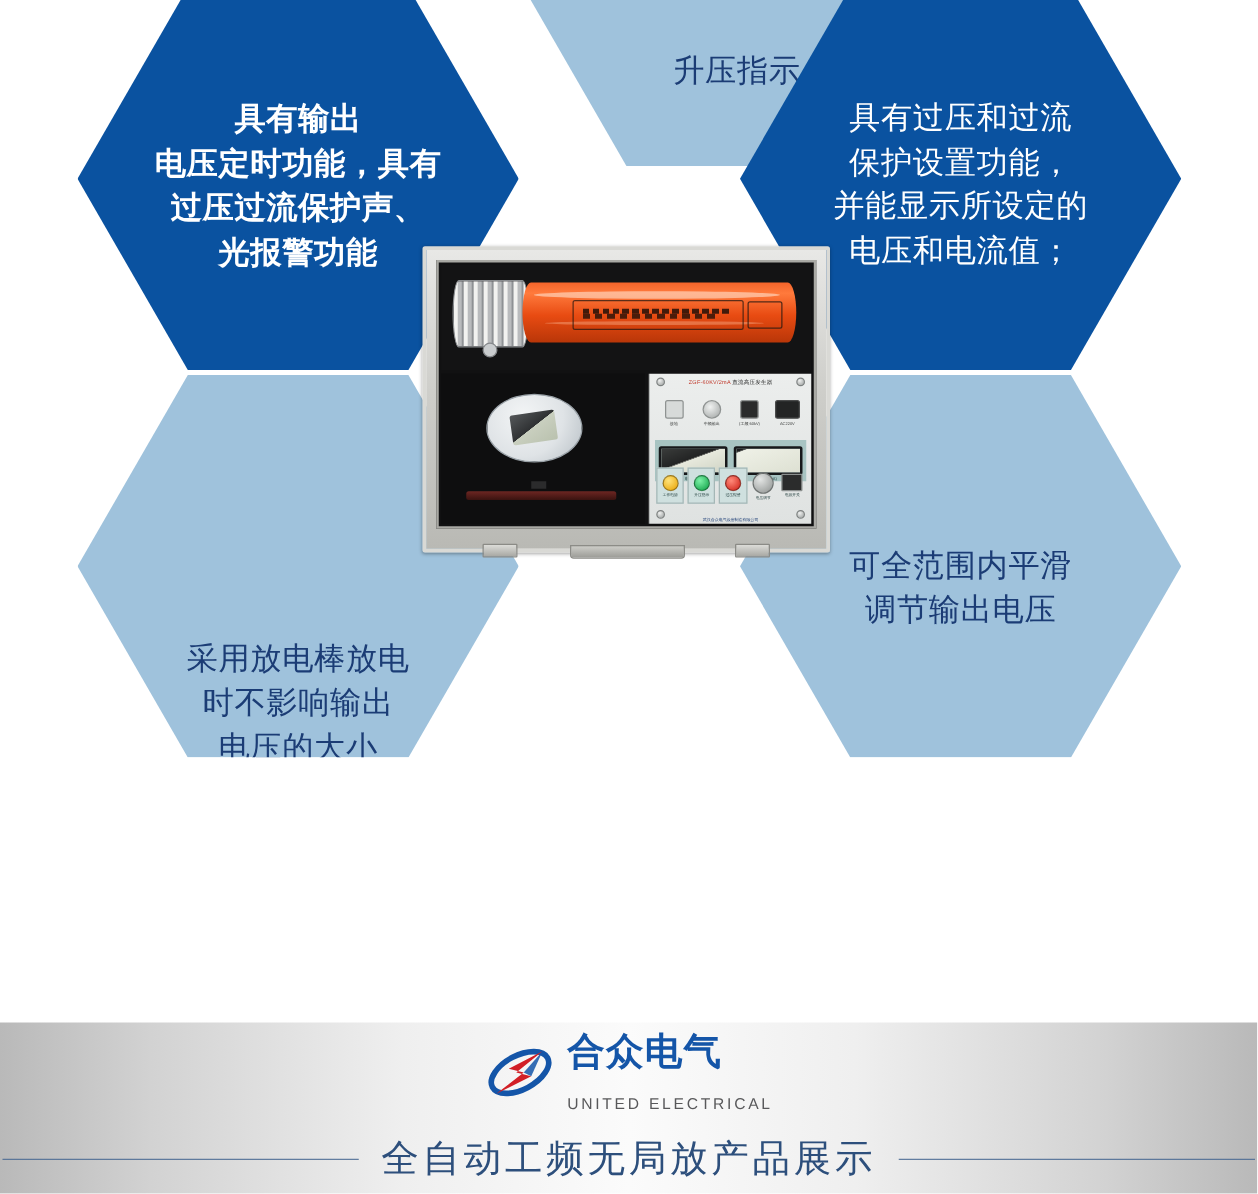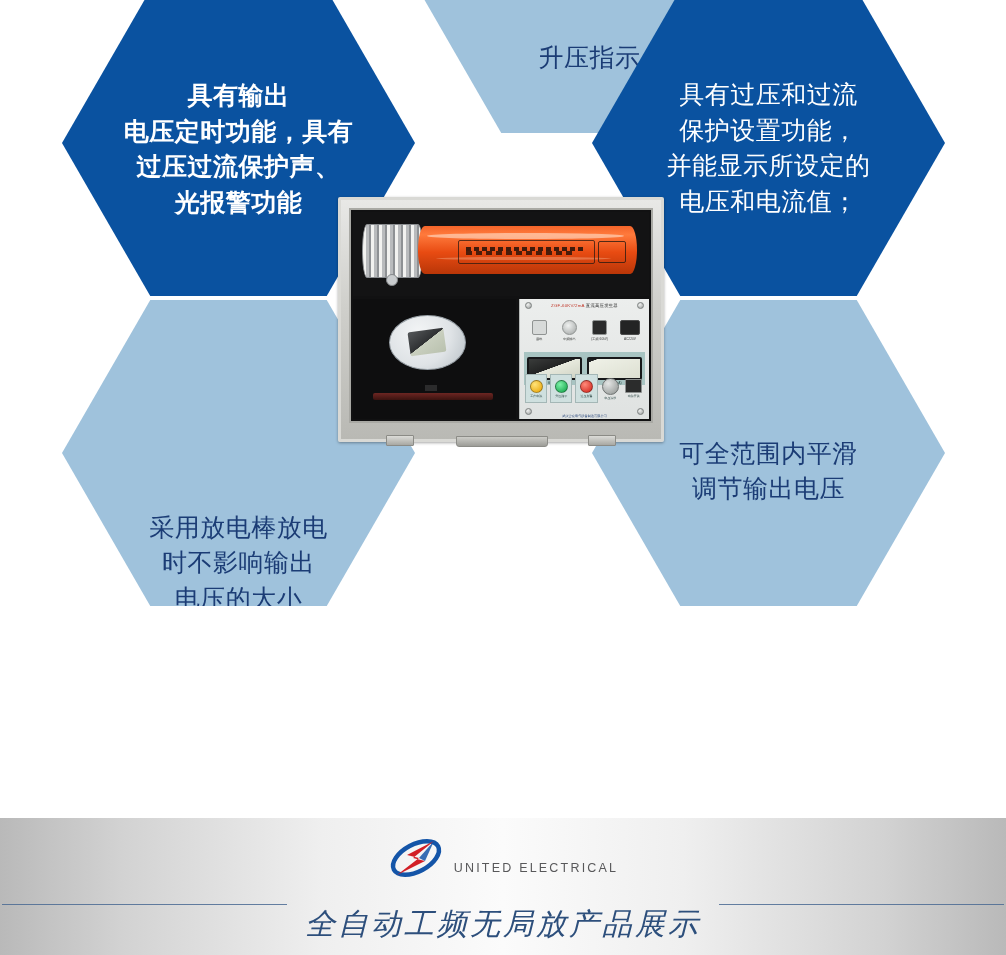"合众电气" div { html: none -> <div>合众电气</div> }
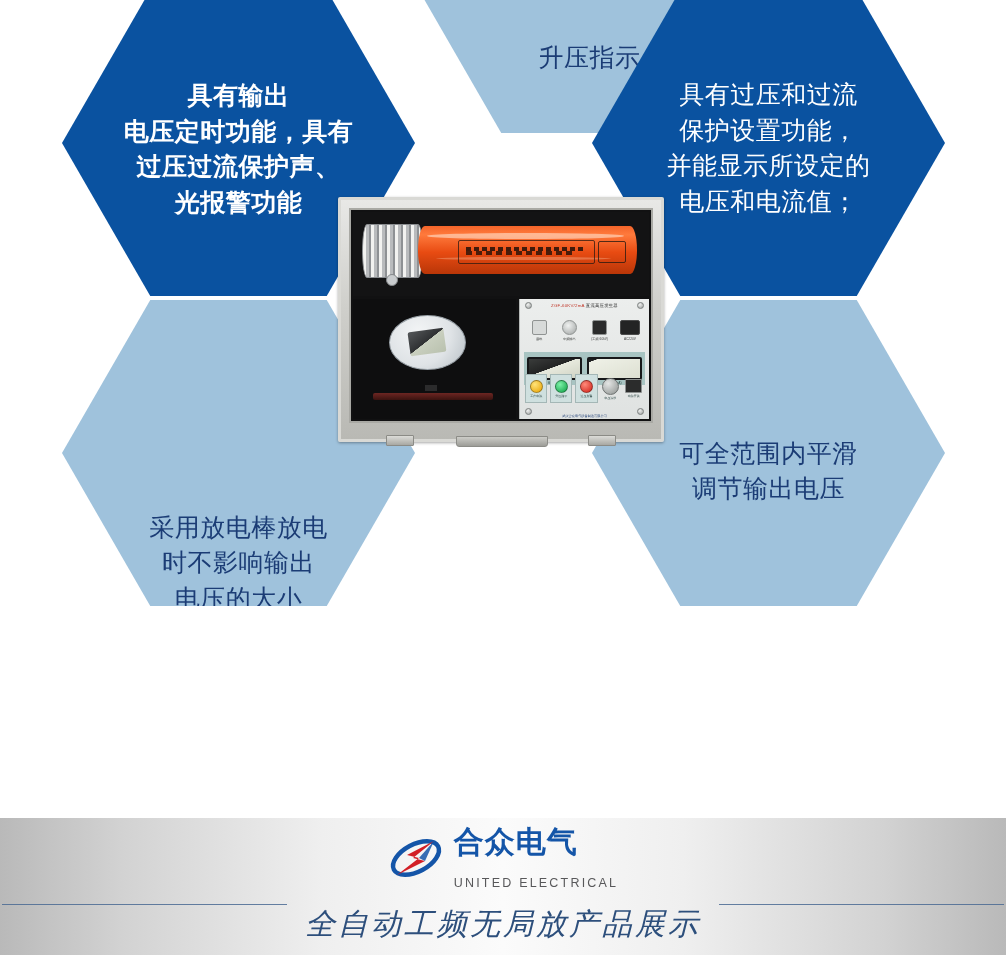"全自动工频无局放产品展示" #tagline-row { align-items: none -> center; font-style: italic -> none }
